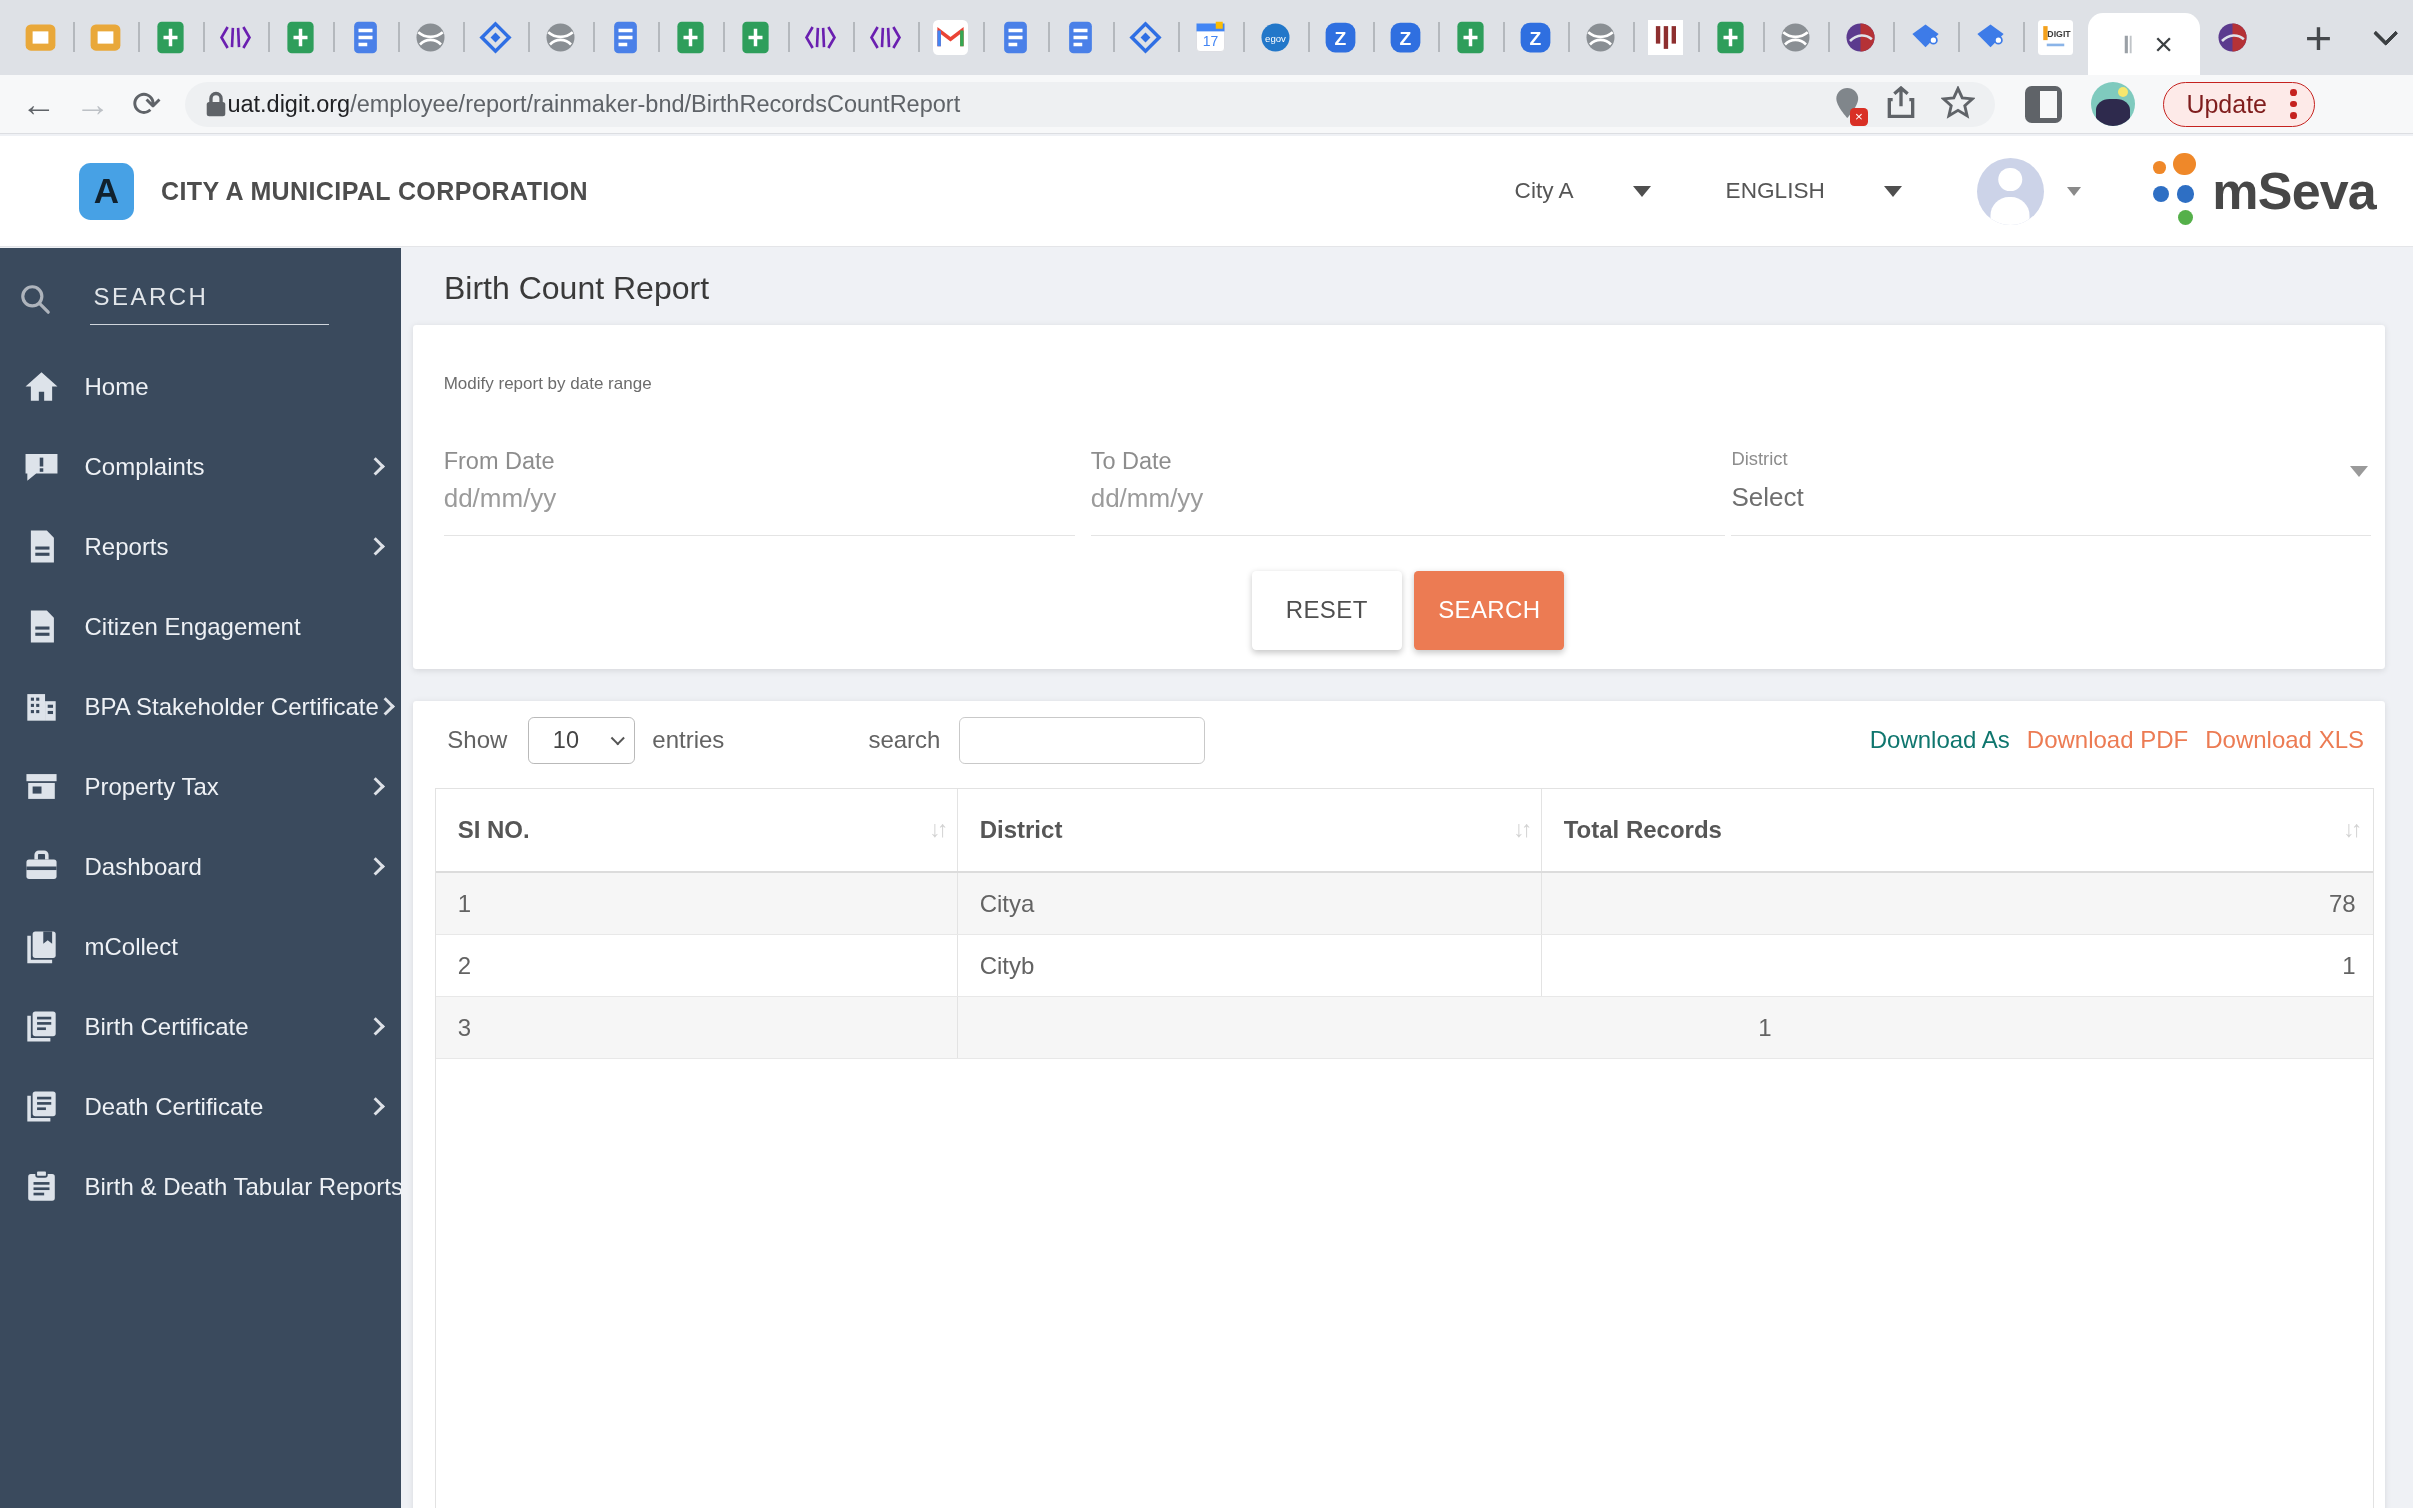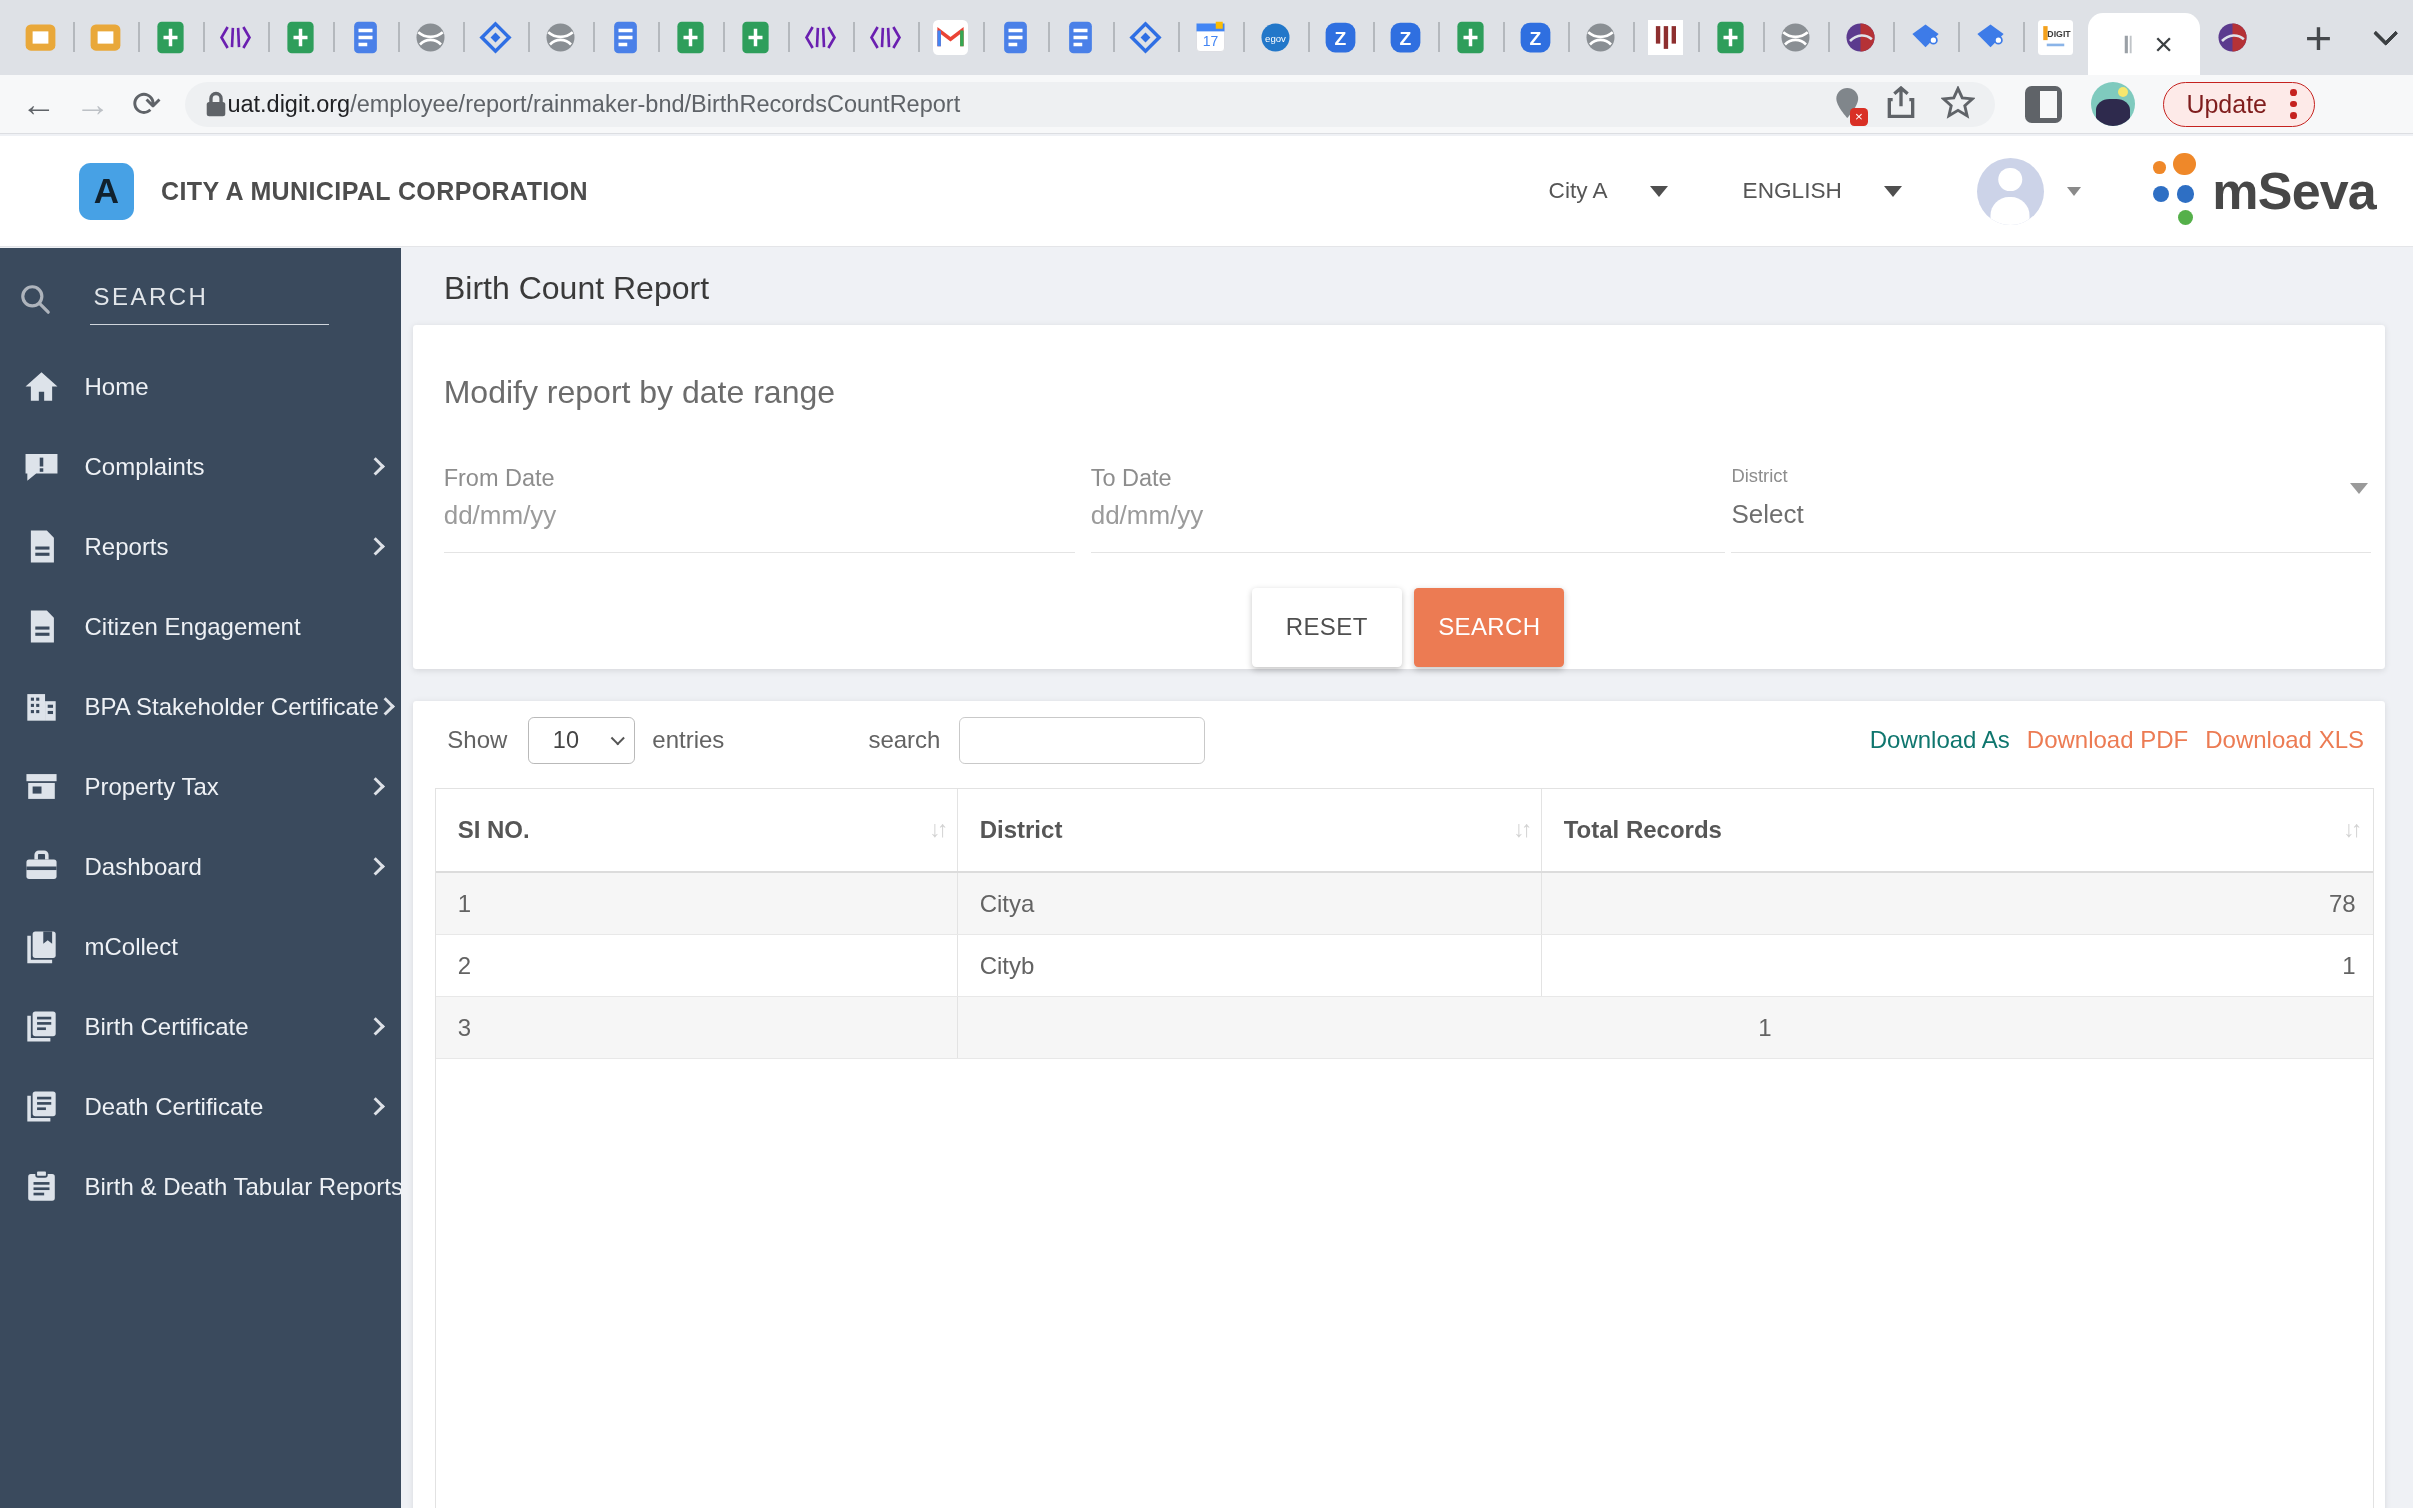"City A" .hdr-select { gap: 42px -> 59px }
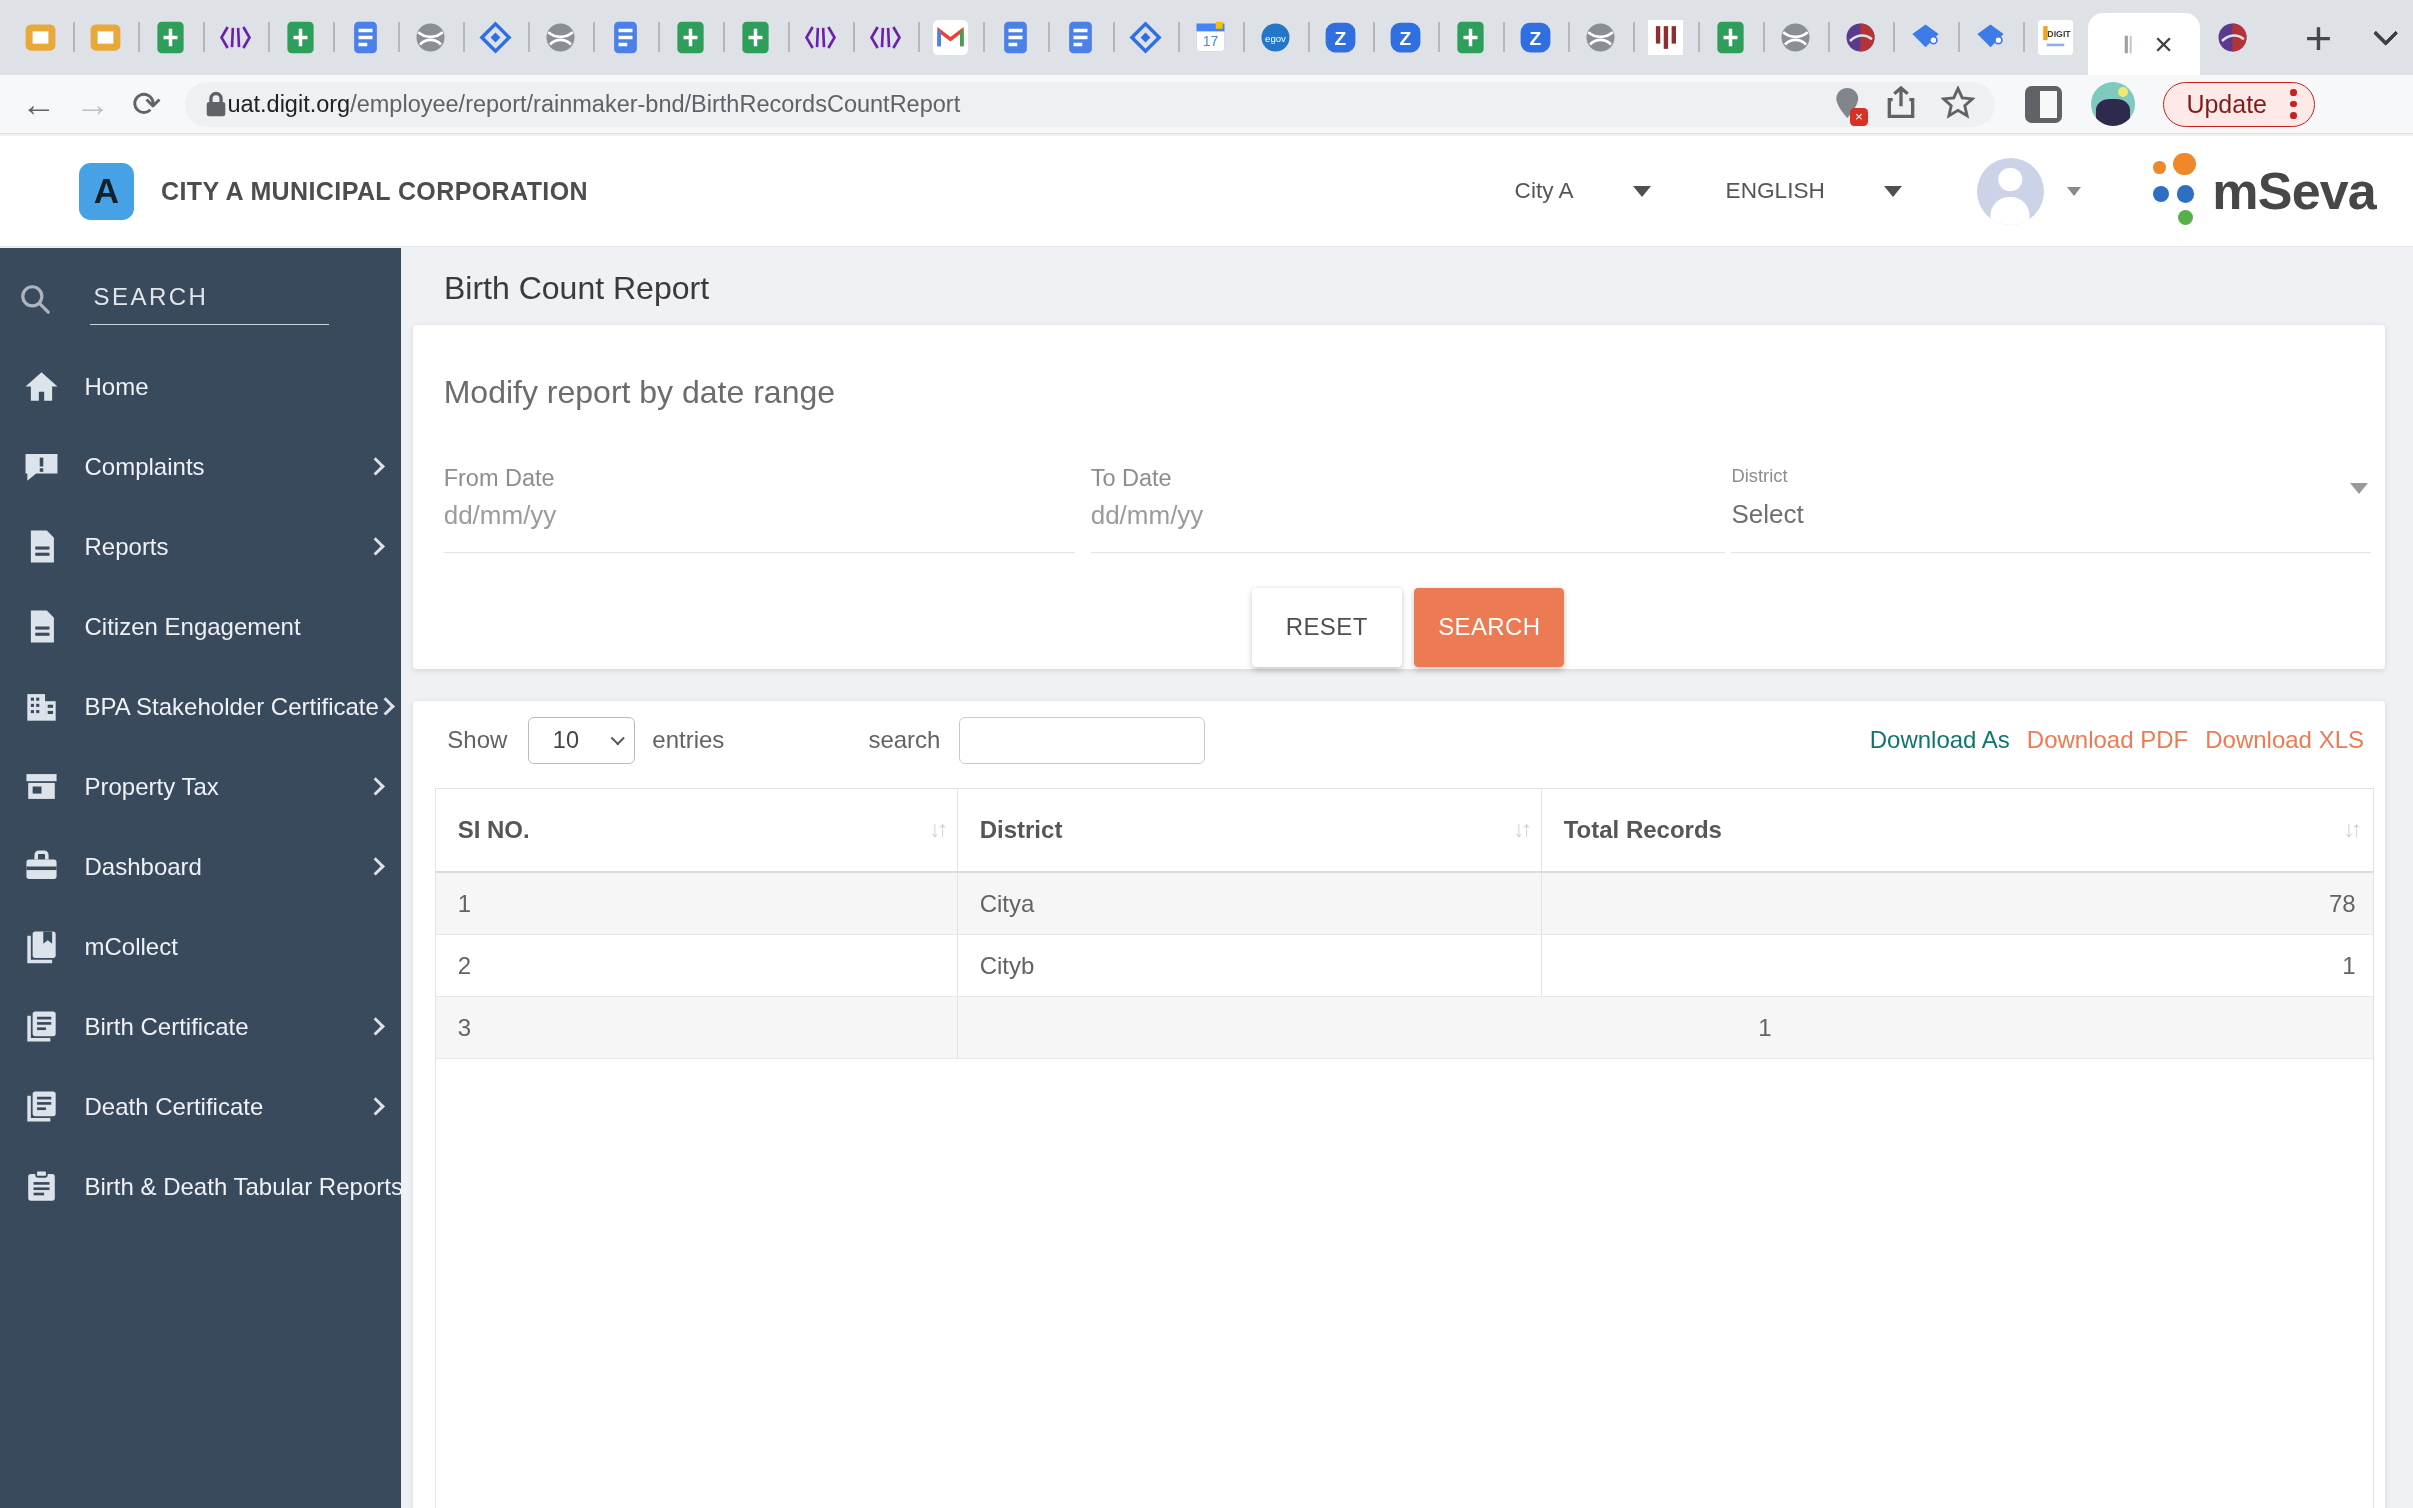"Modify report by date range" .filter-sub { font-size: 32px -> 17px }
